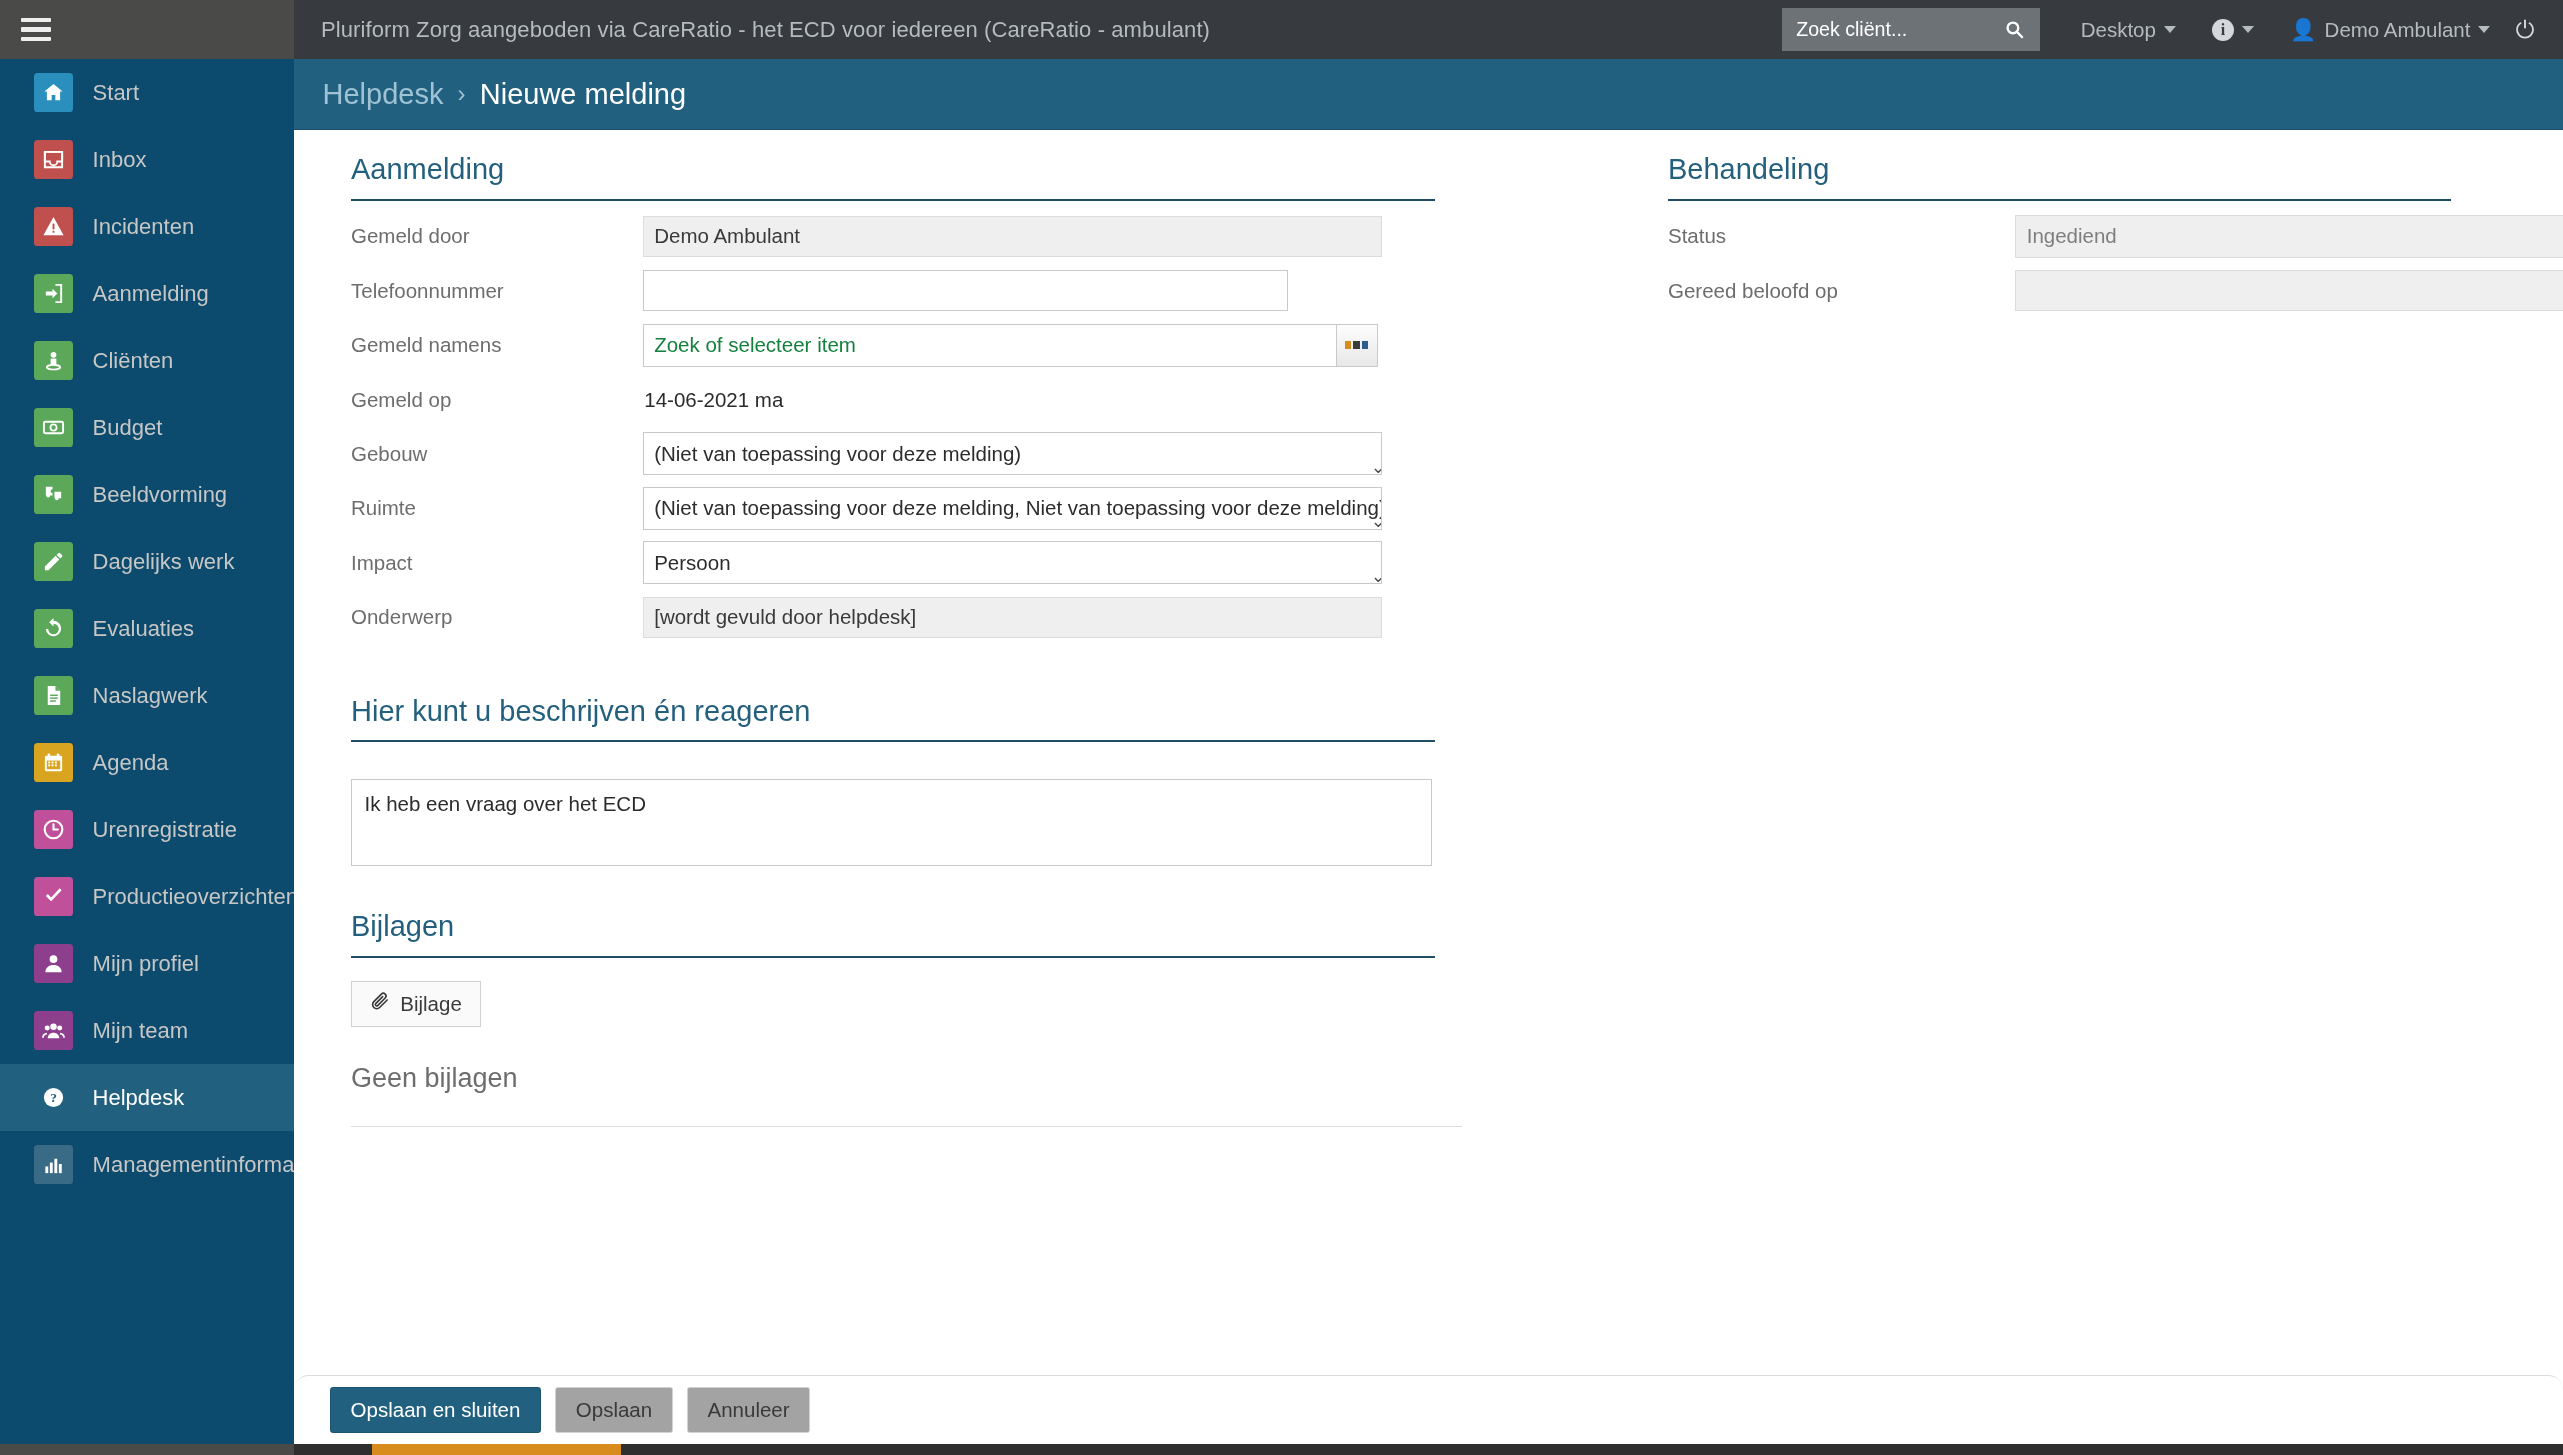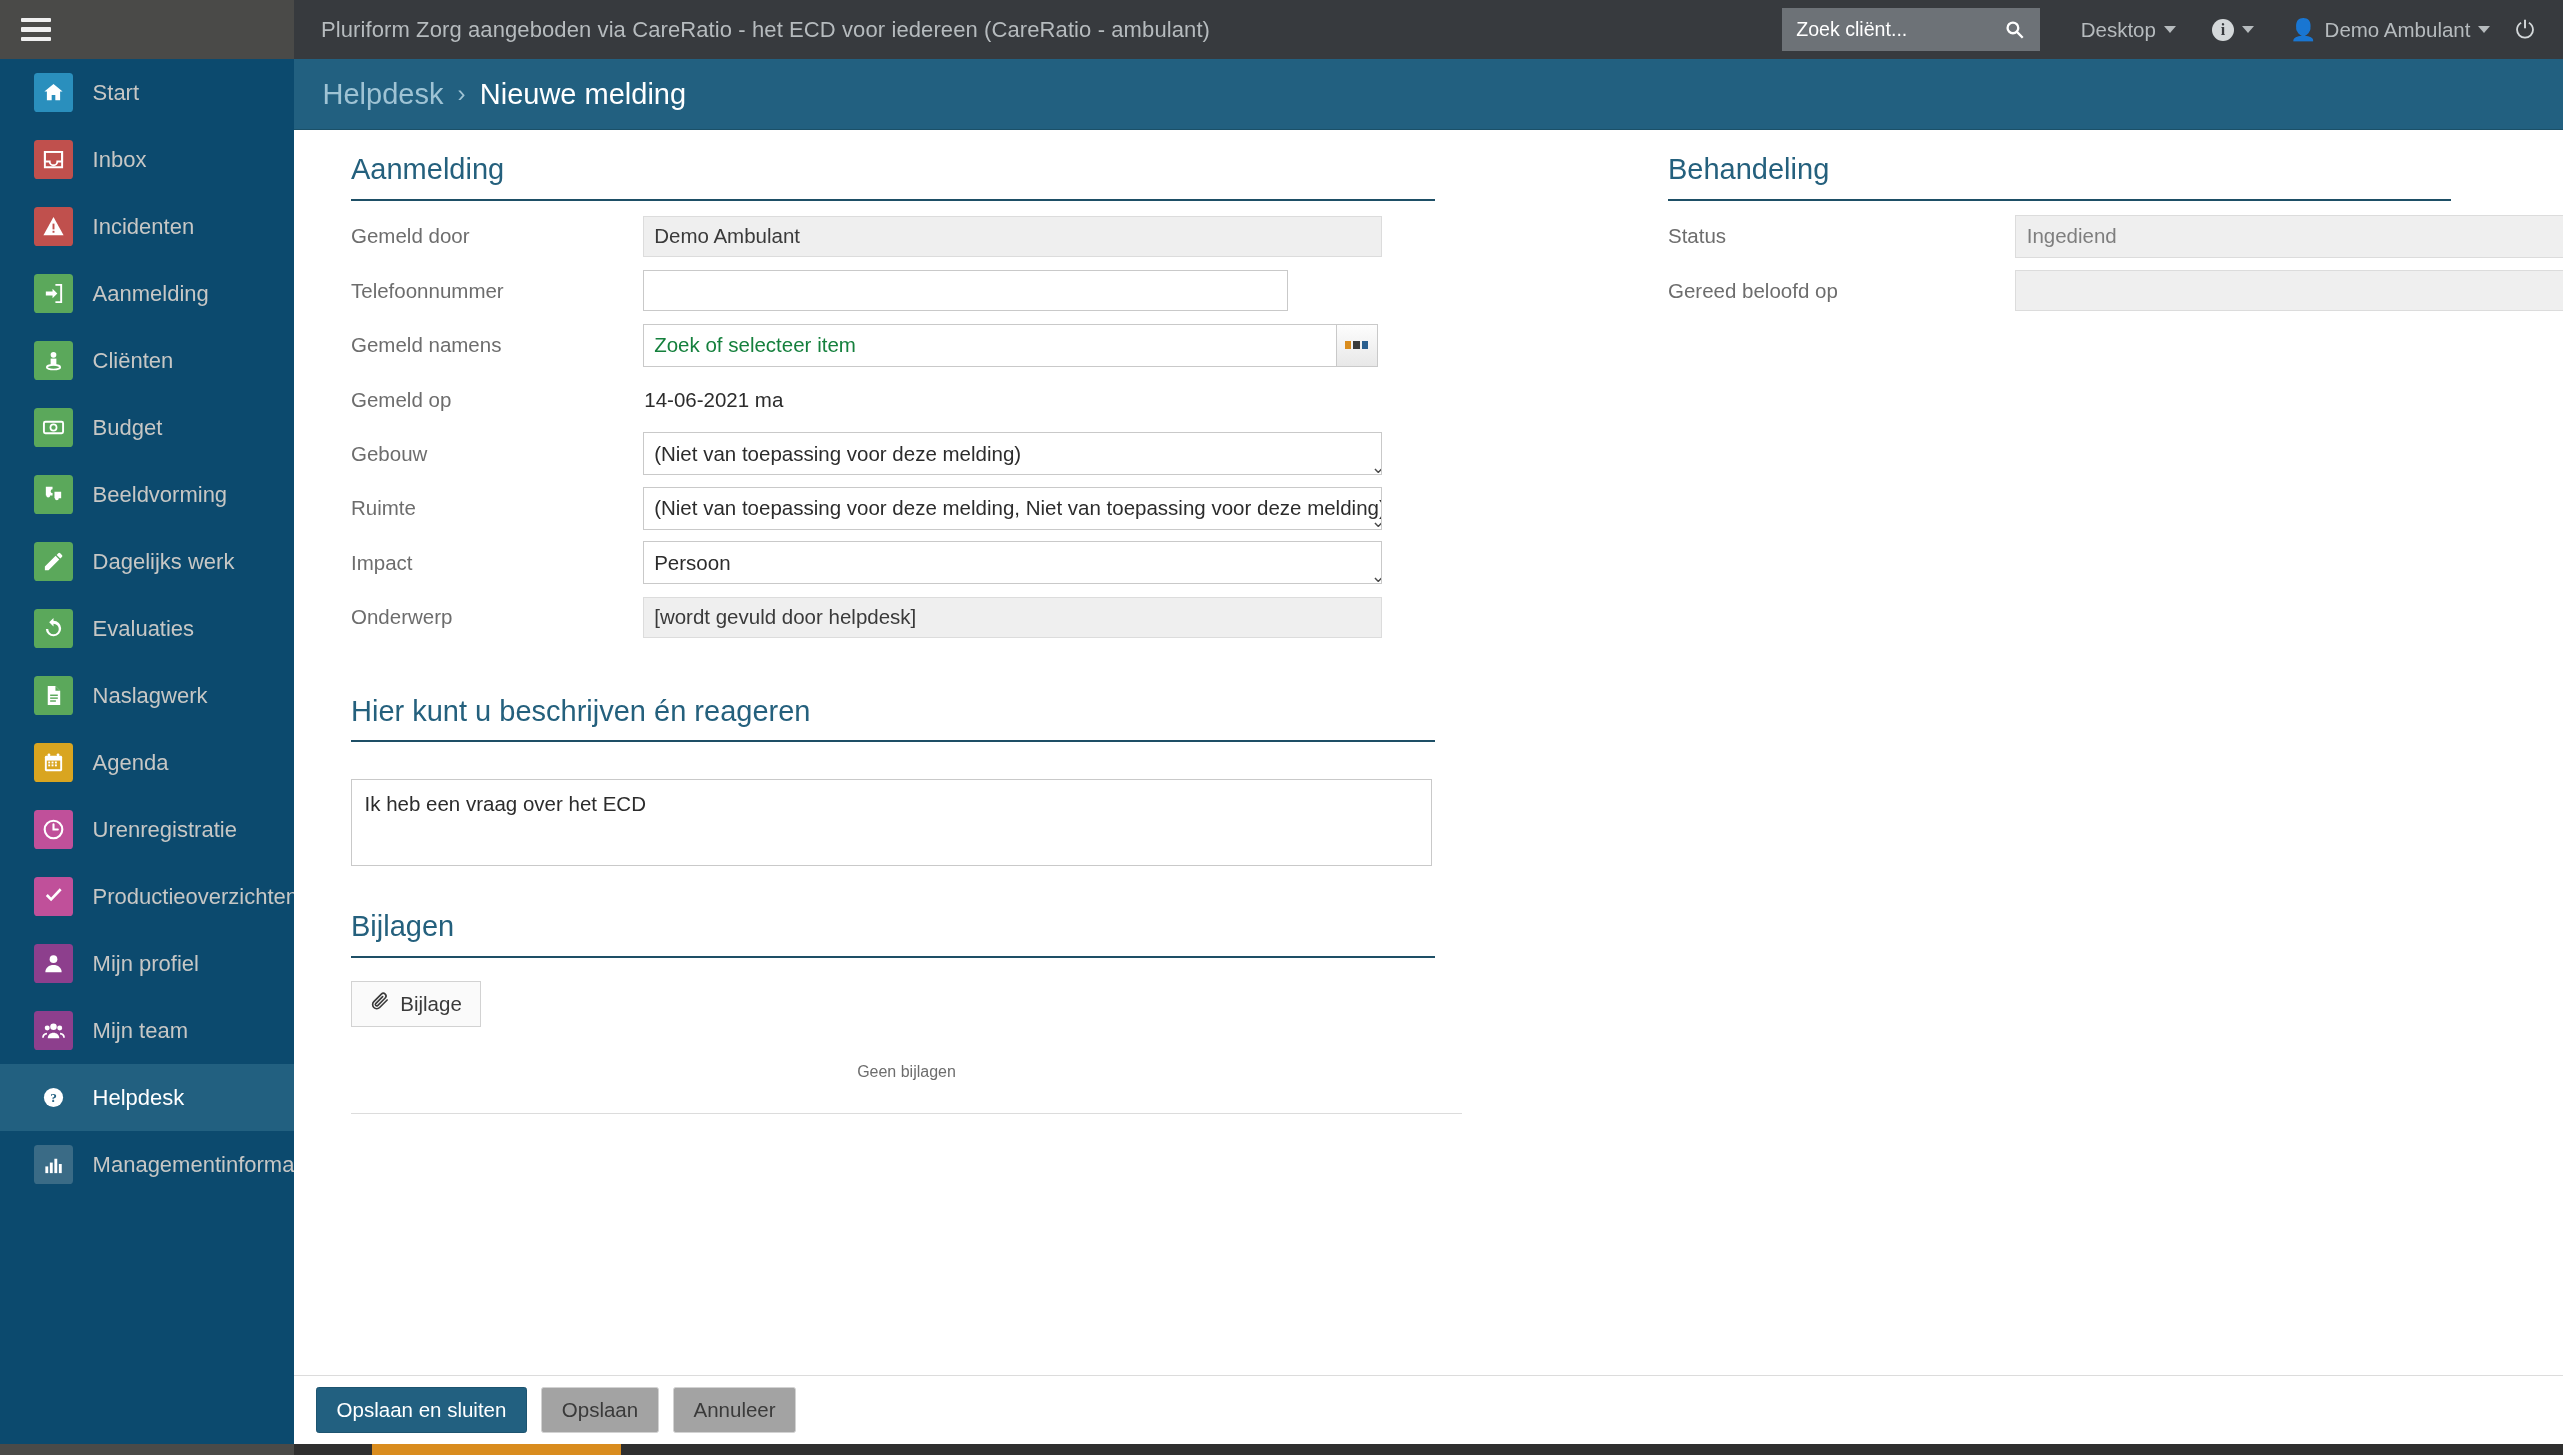"Geen bijlagen" .no-attach { font-size: 16px -> 27px; text-align: center -> none }
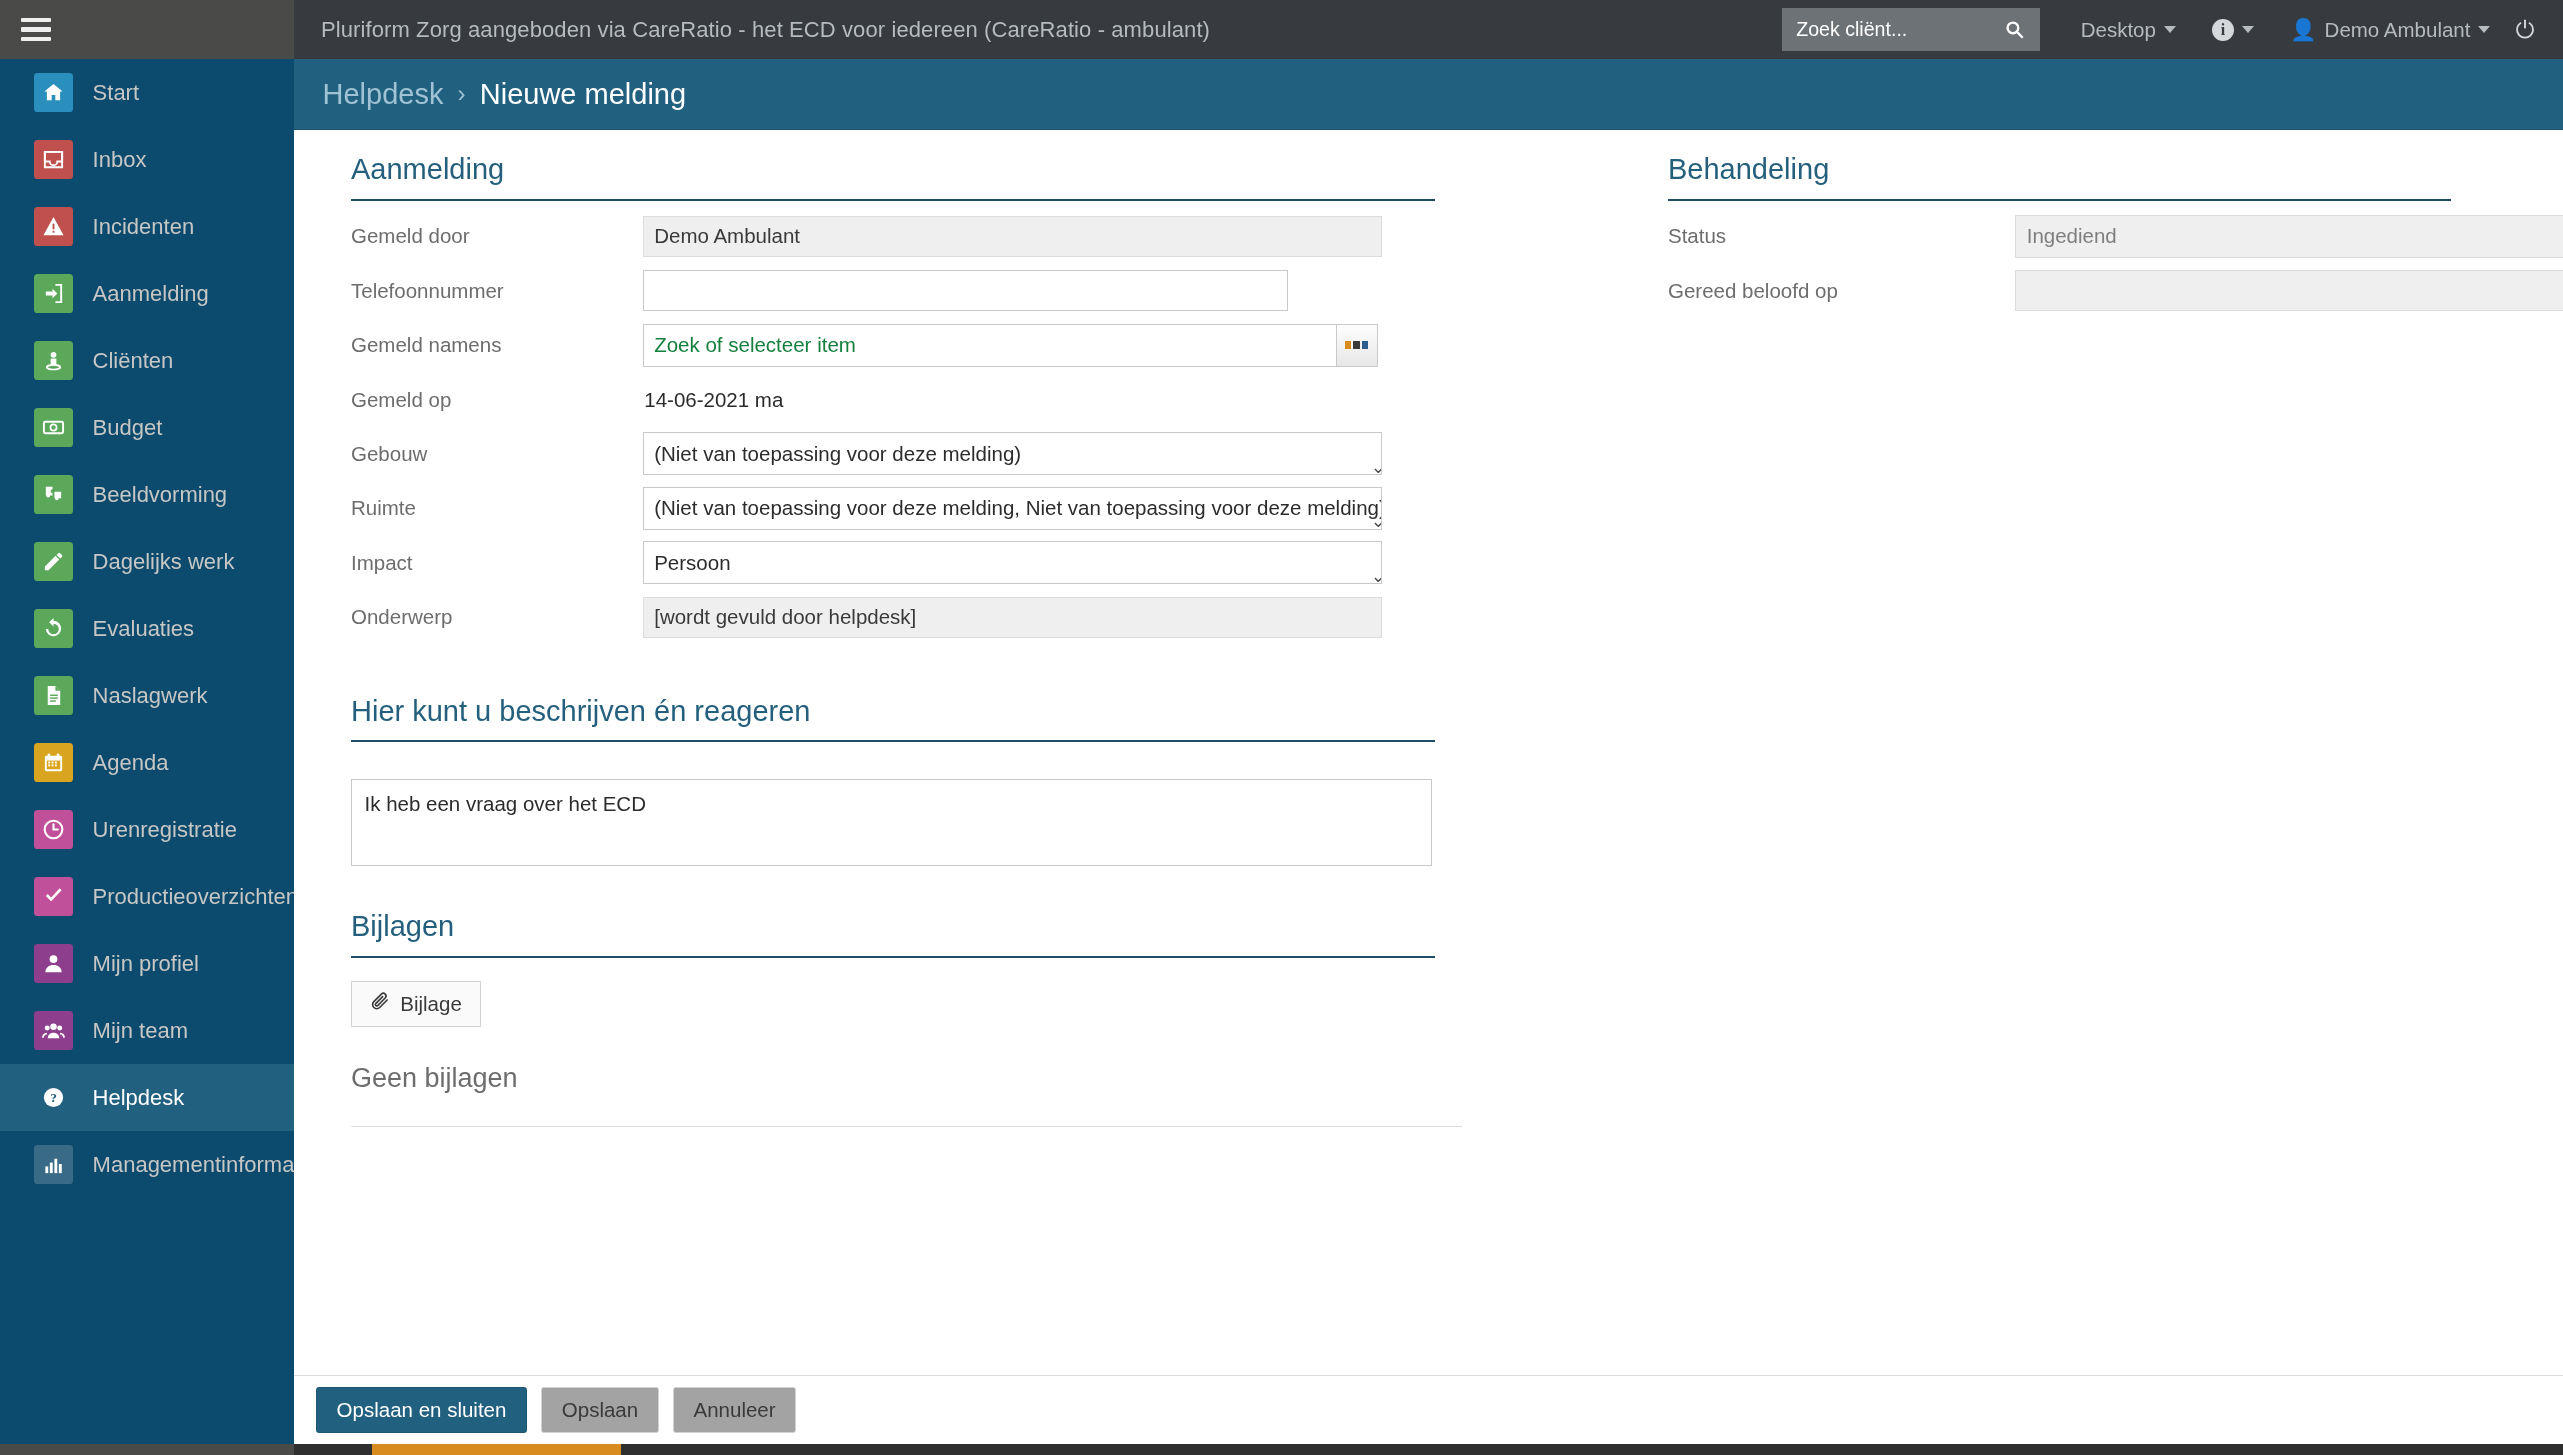"Opslaan en sluiten" .footer { border-radius: none -> 15px; padding-left: 22px -> 36px }
